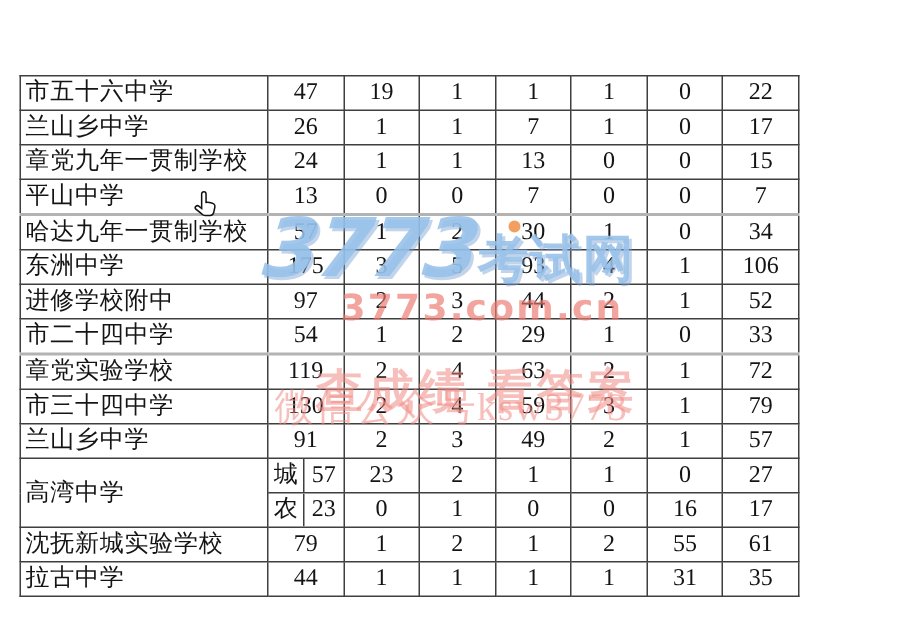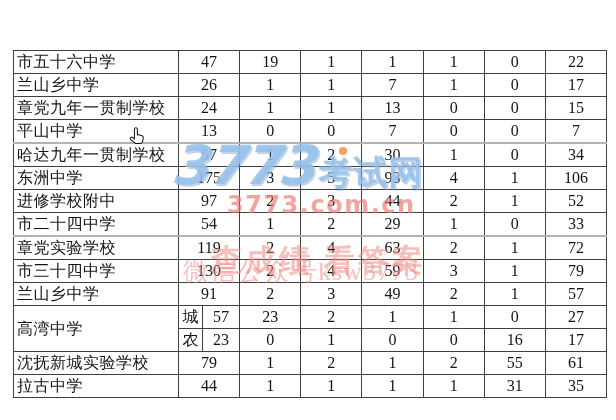"市五十六中学" table.score { width: 594px -> 520px }
